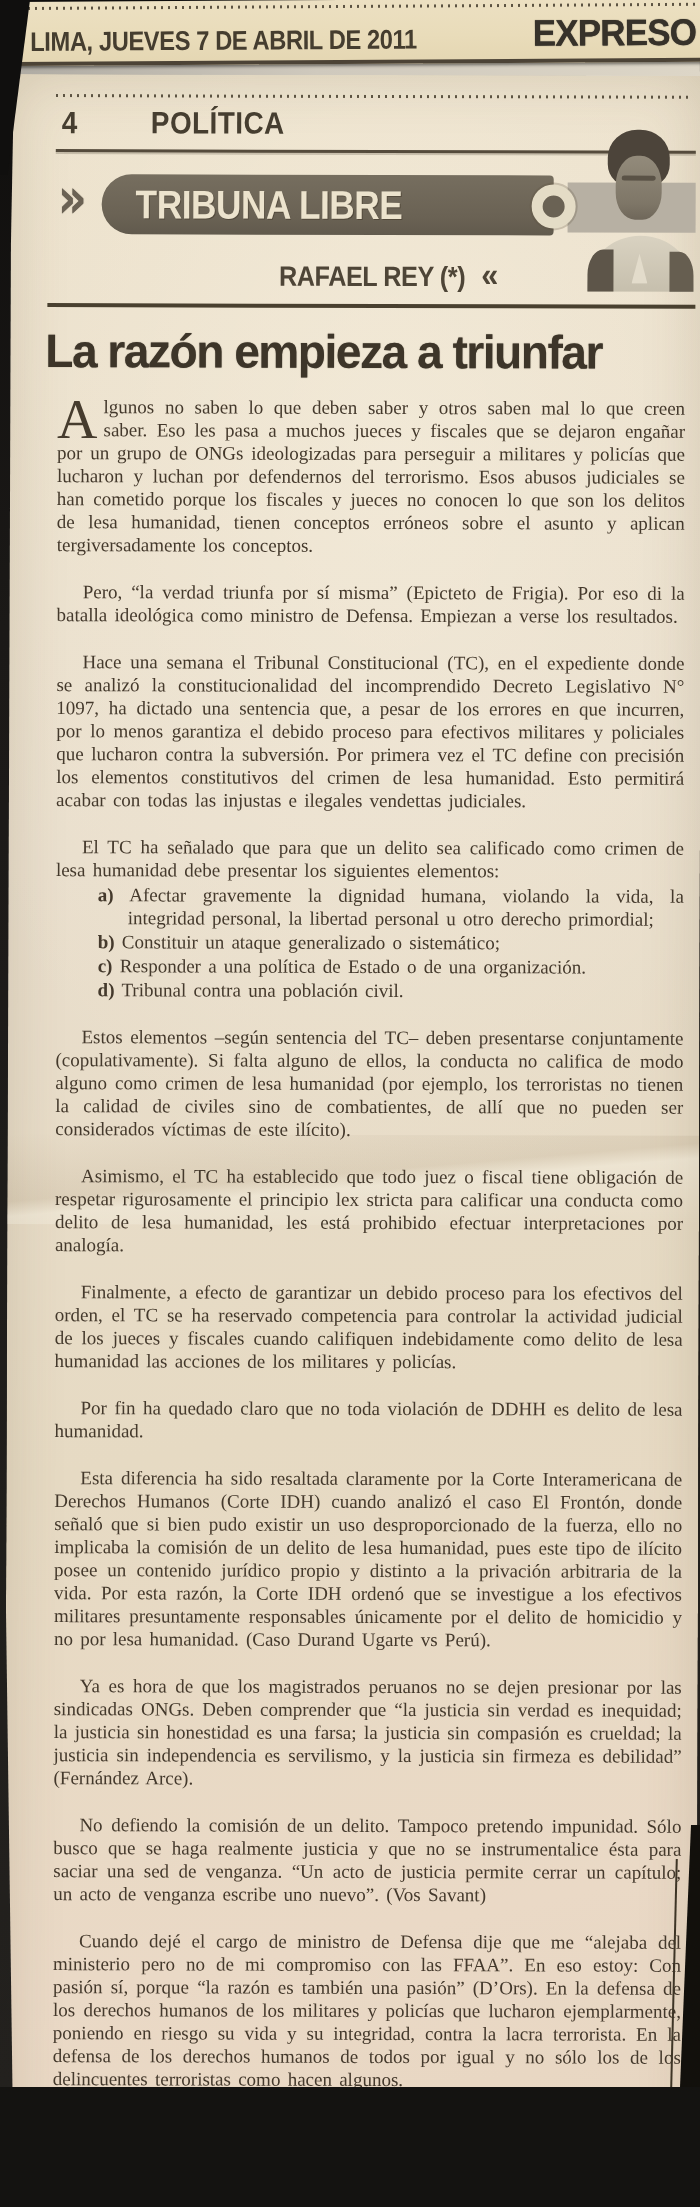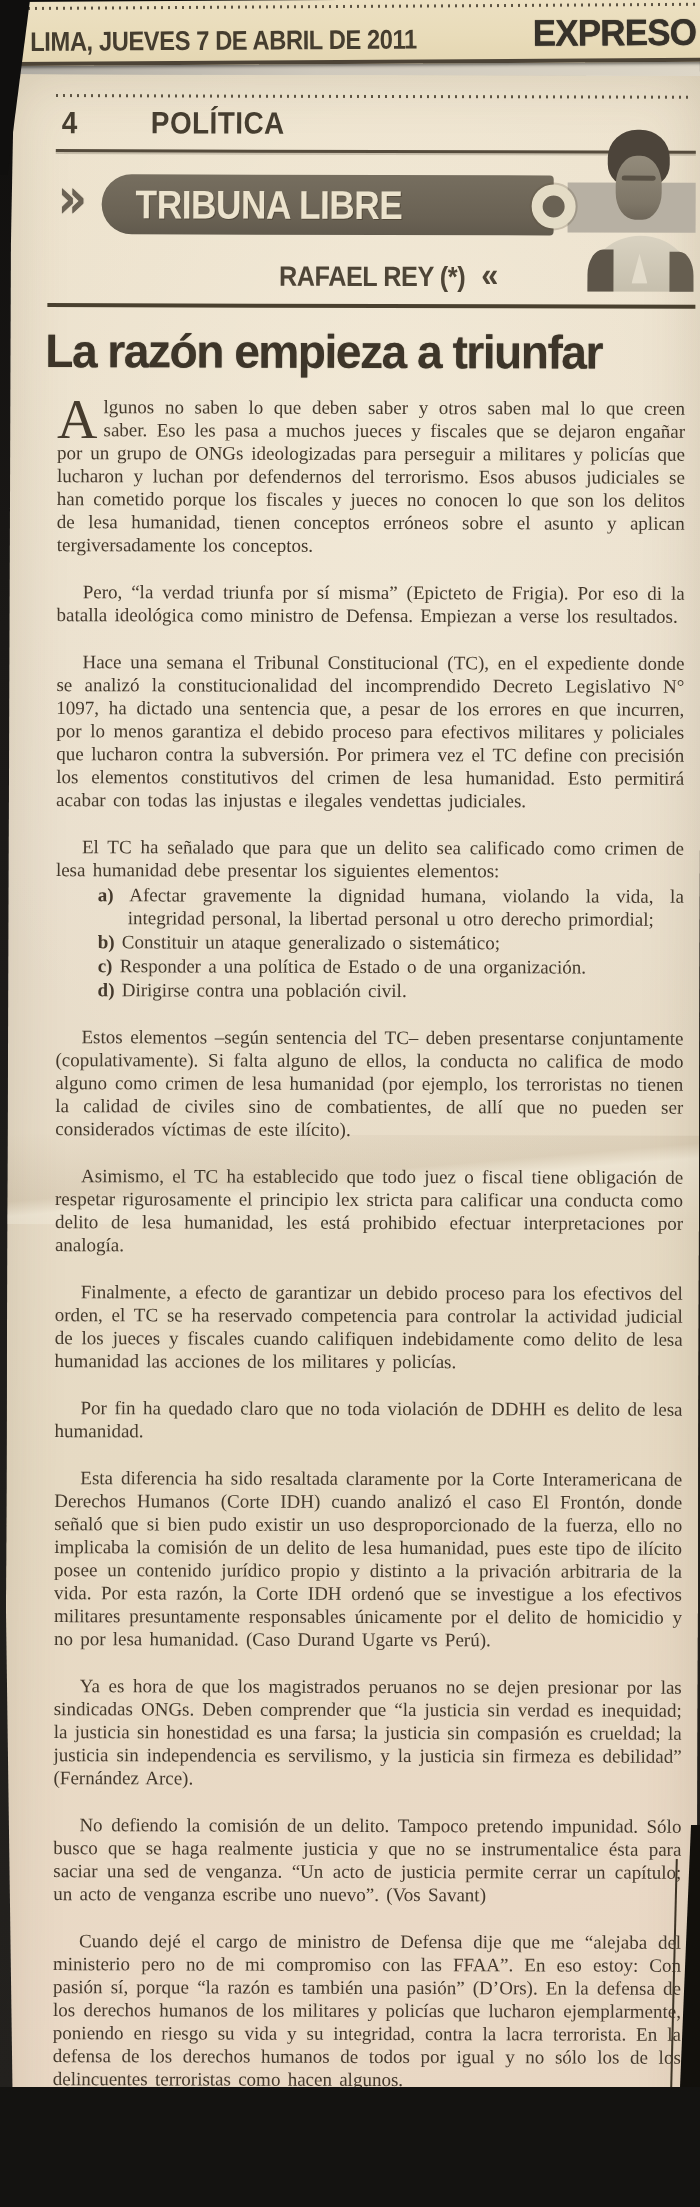"Dirigirse contra una población civil." span { text: Dirigirse -> Tribunal }
